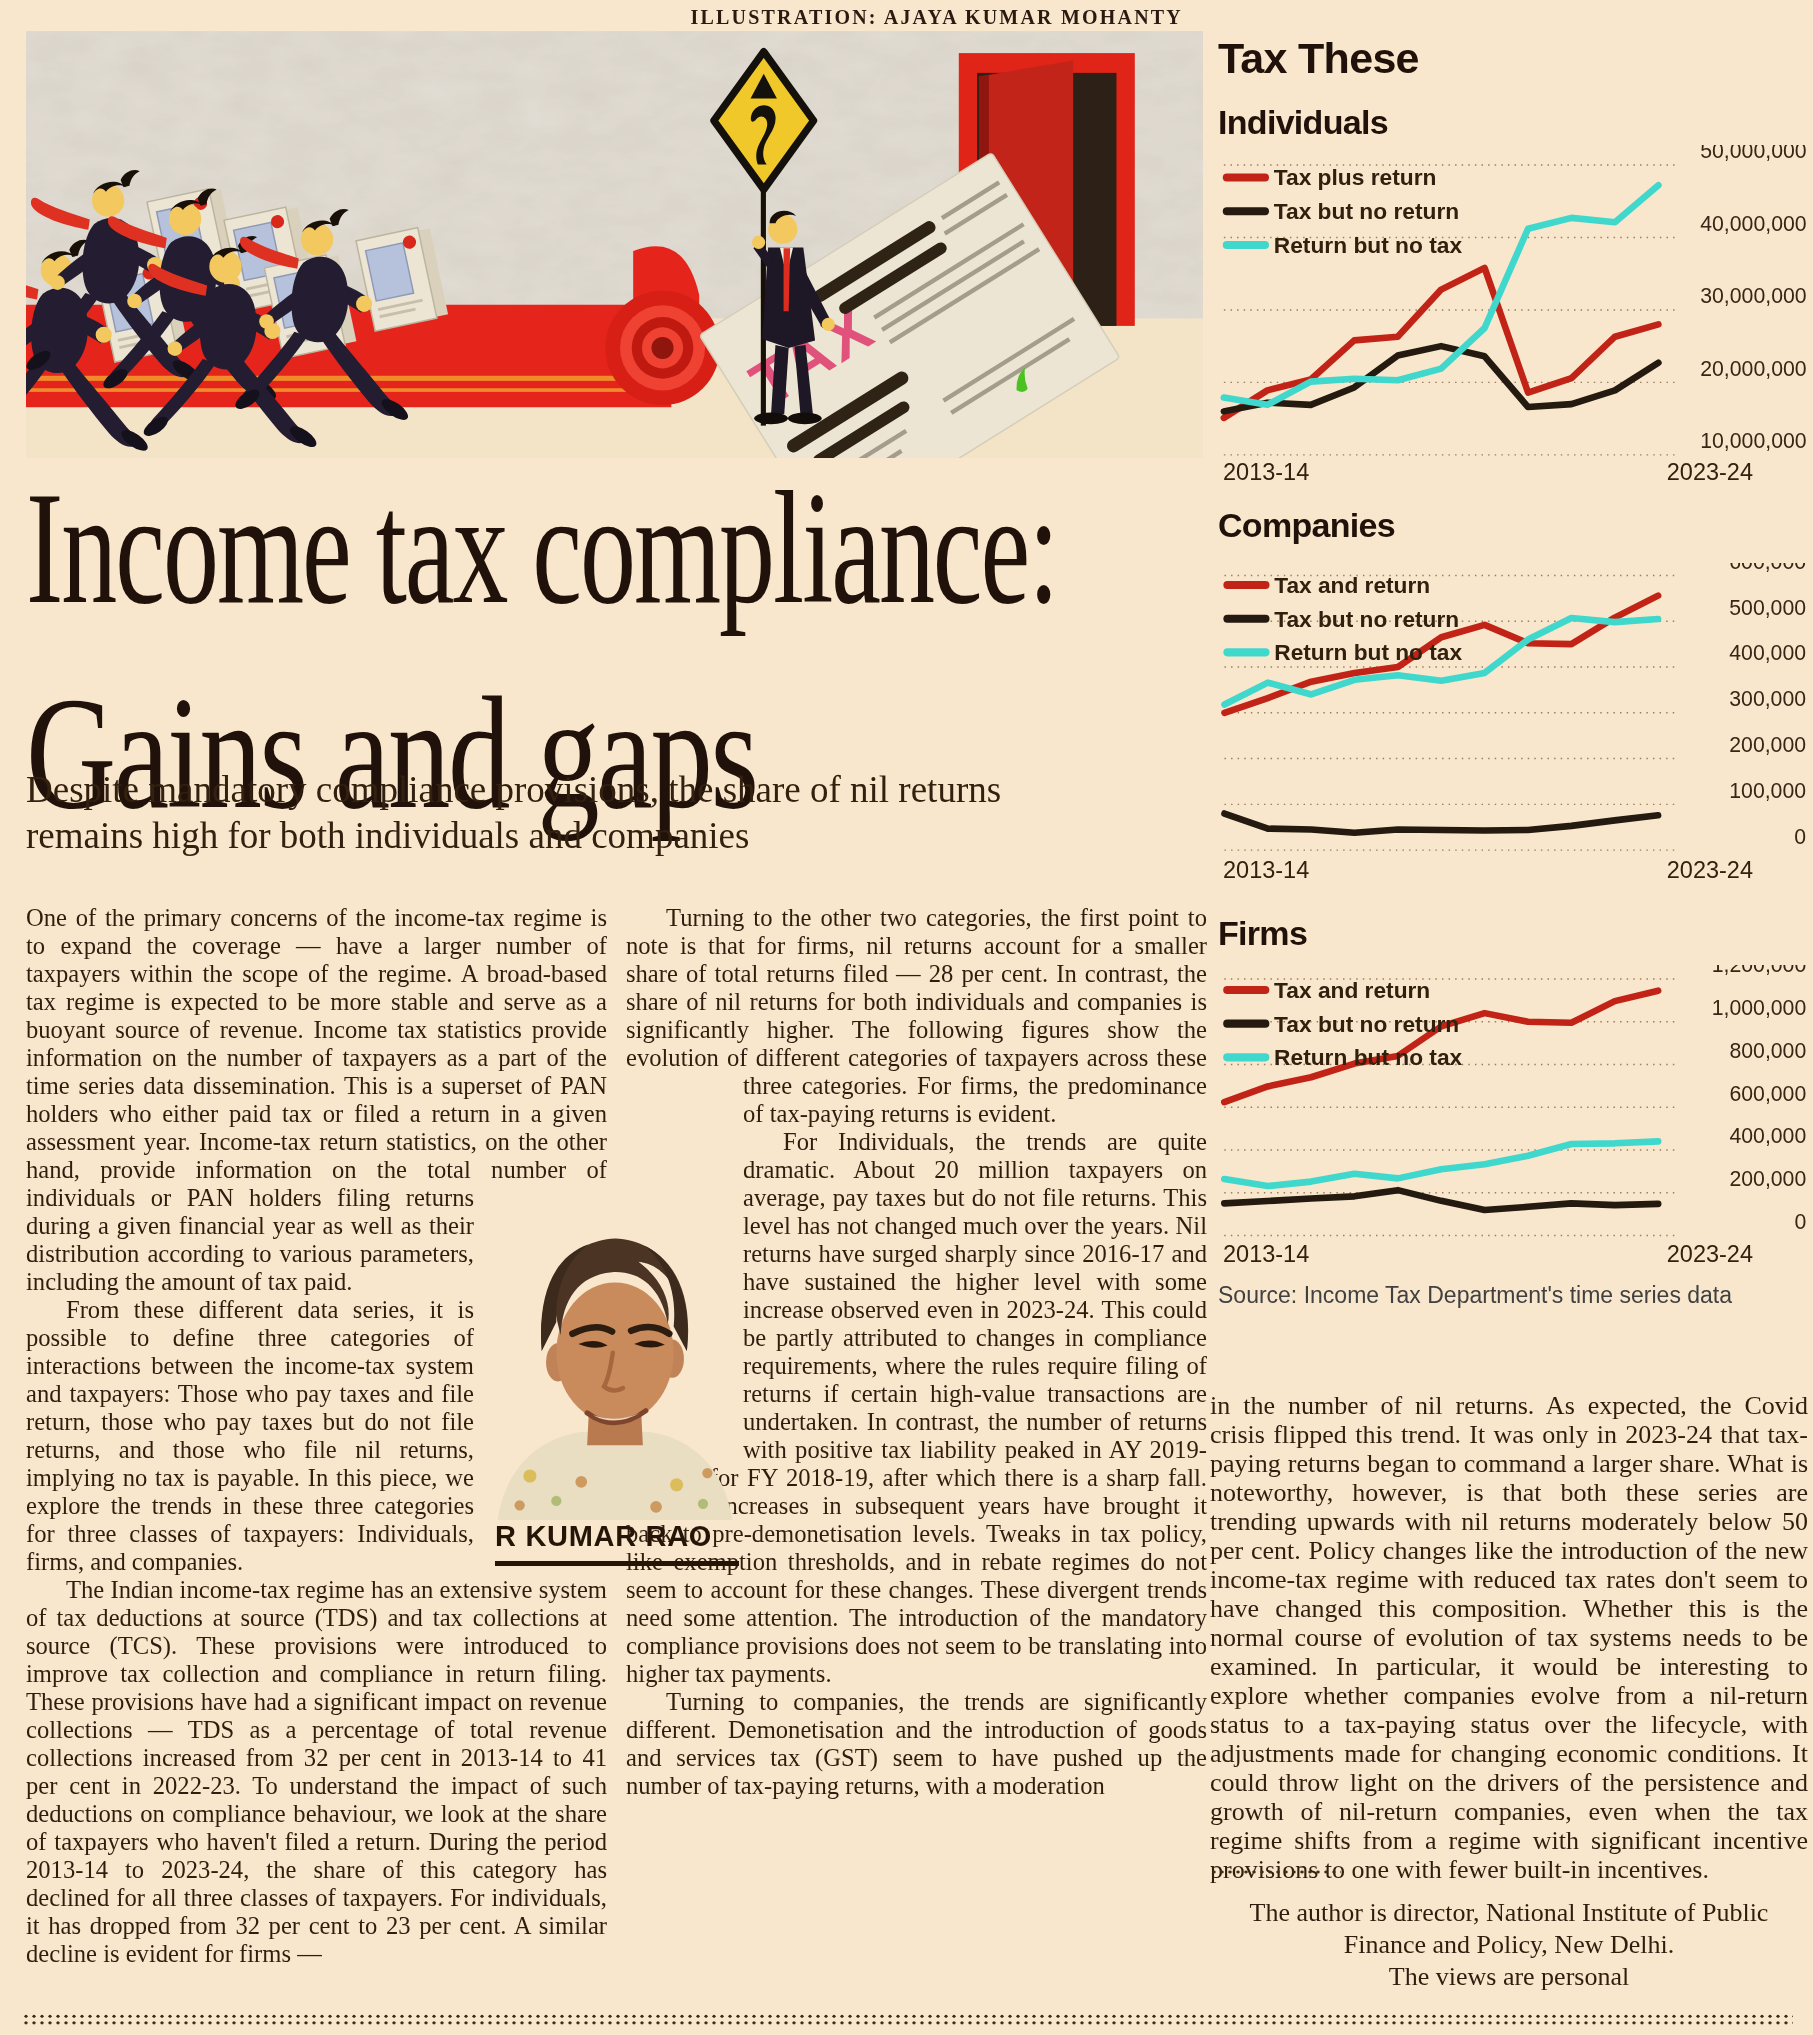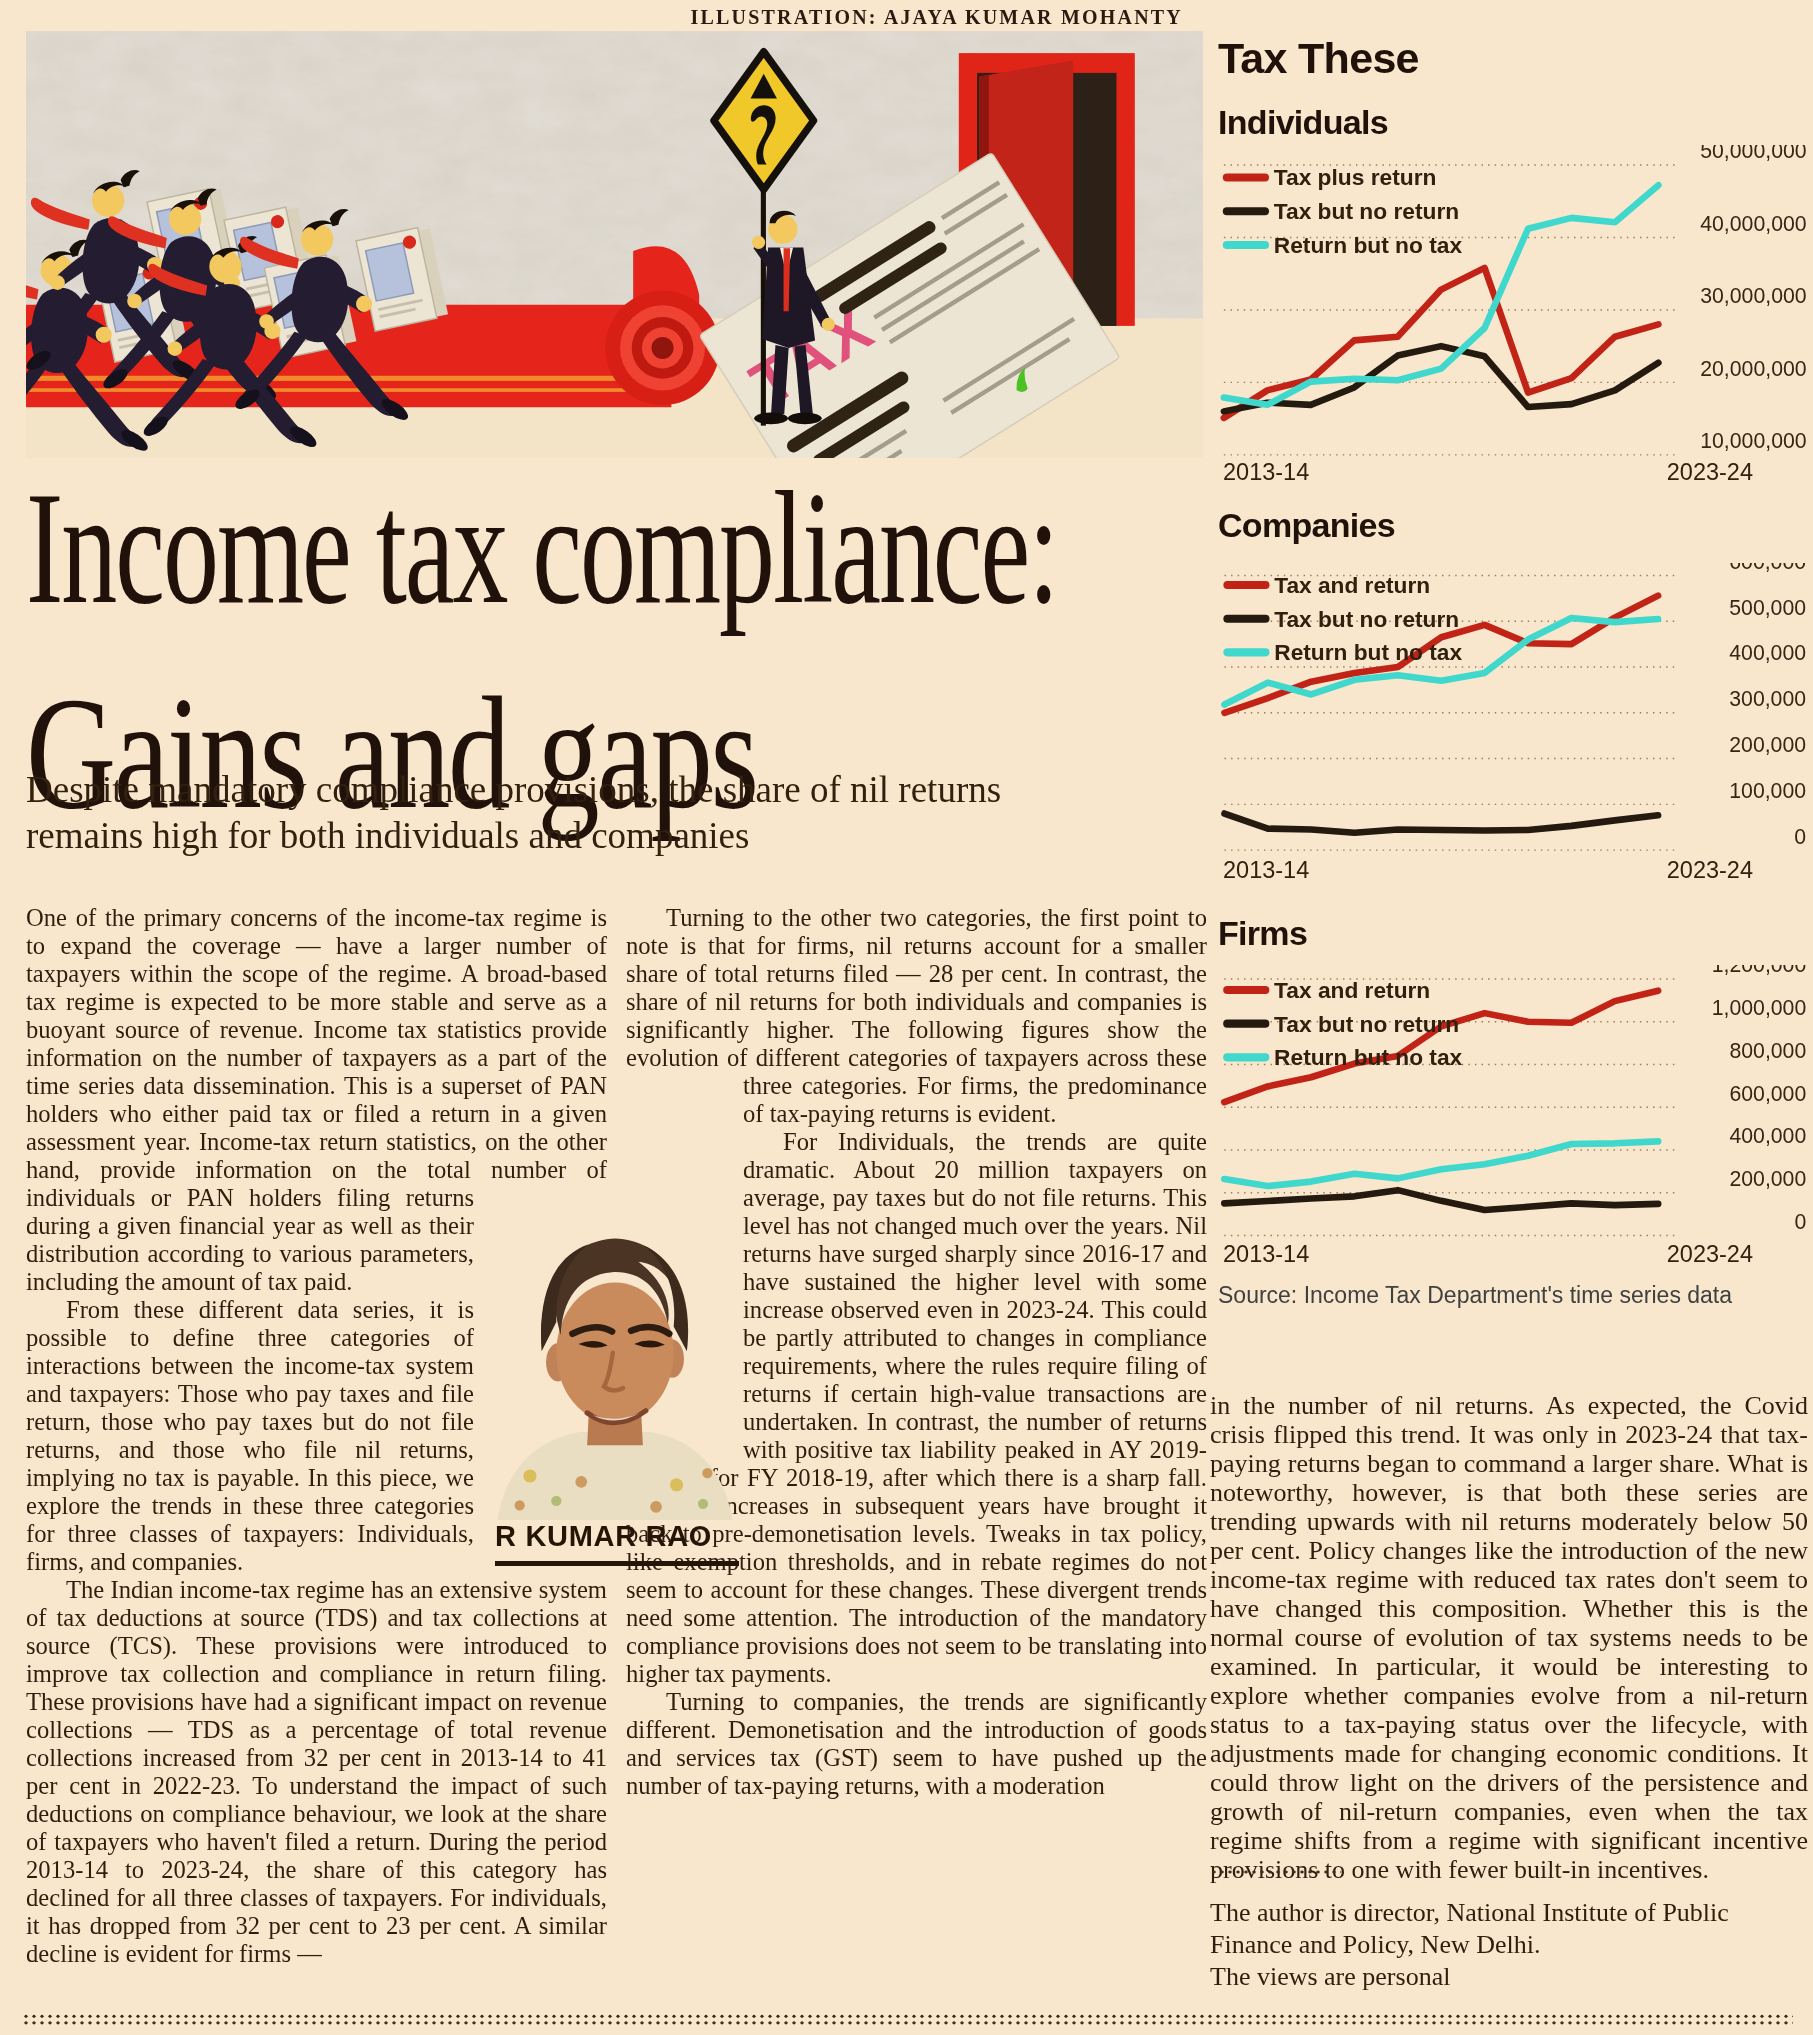"The author is director, National" .bio { text-align: none -> center }
